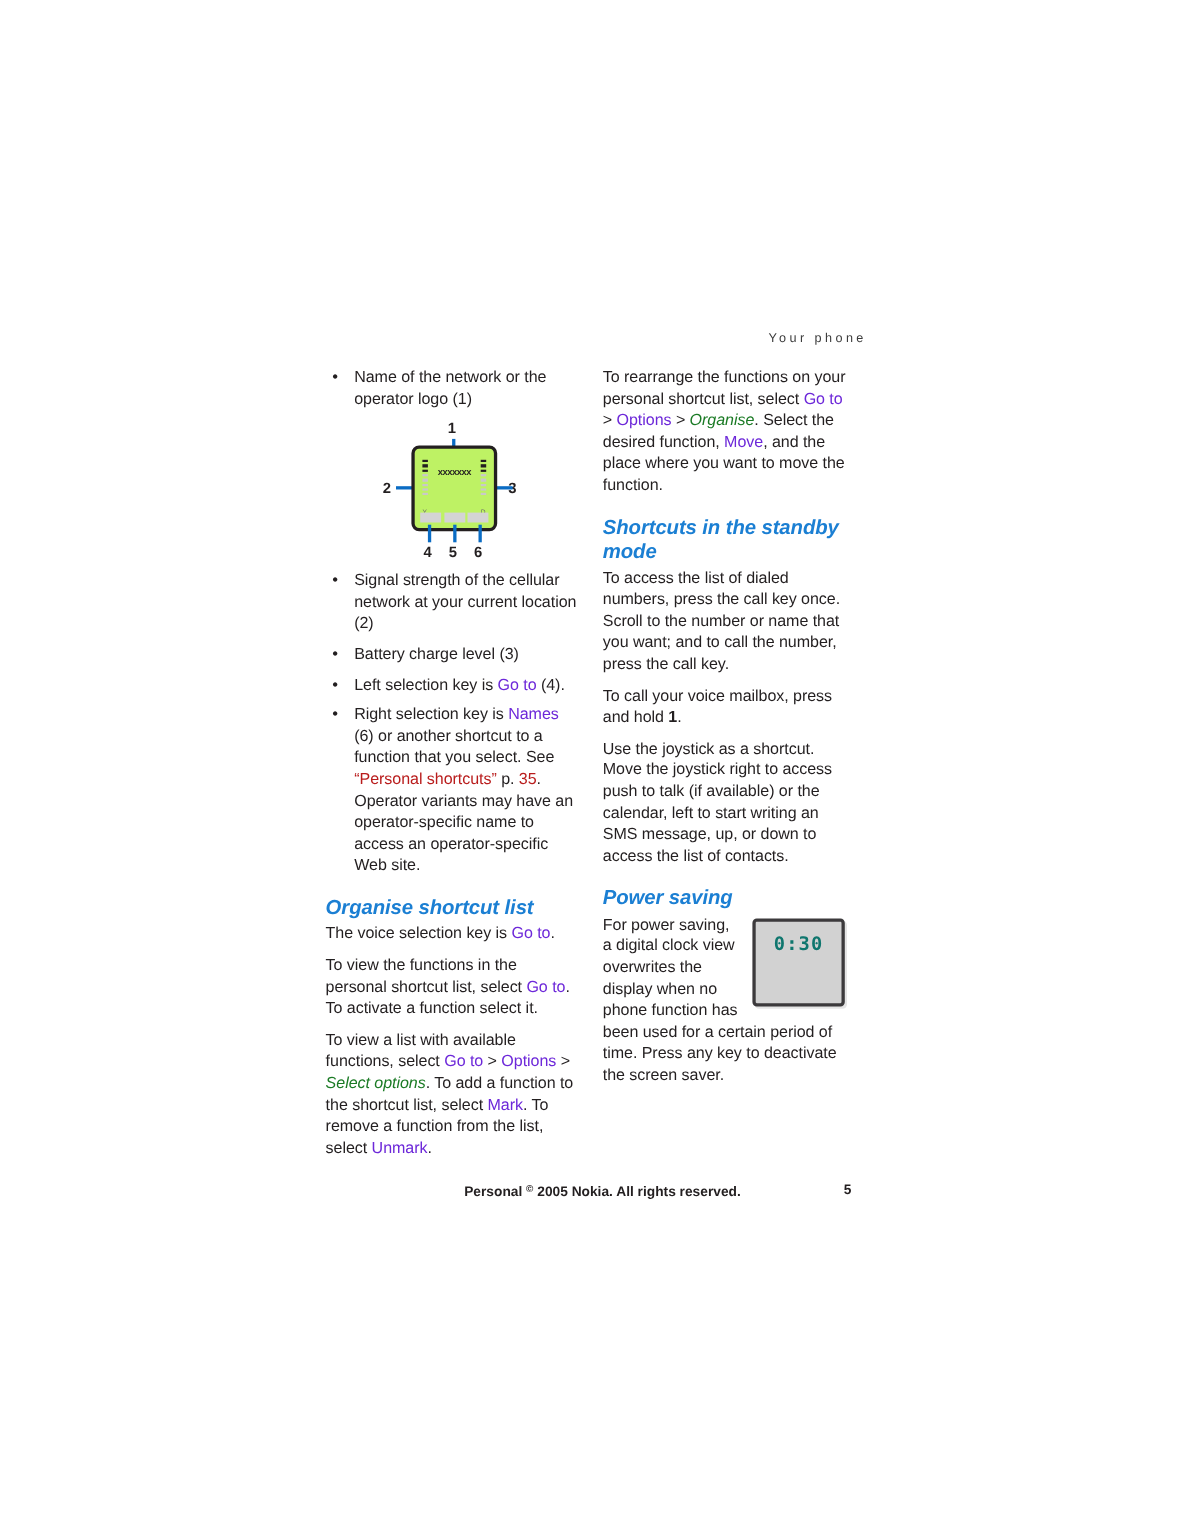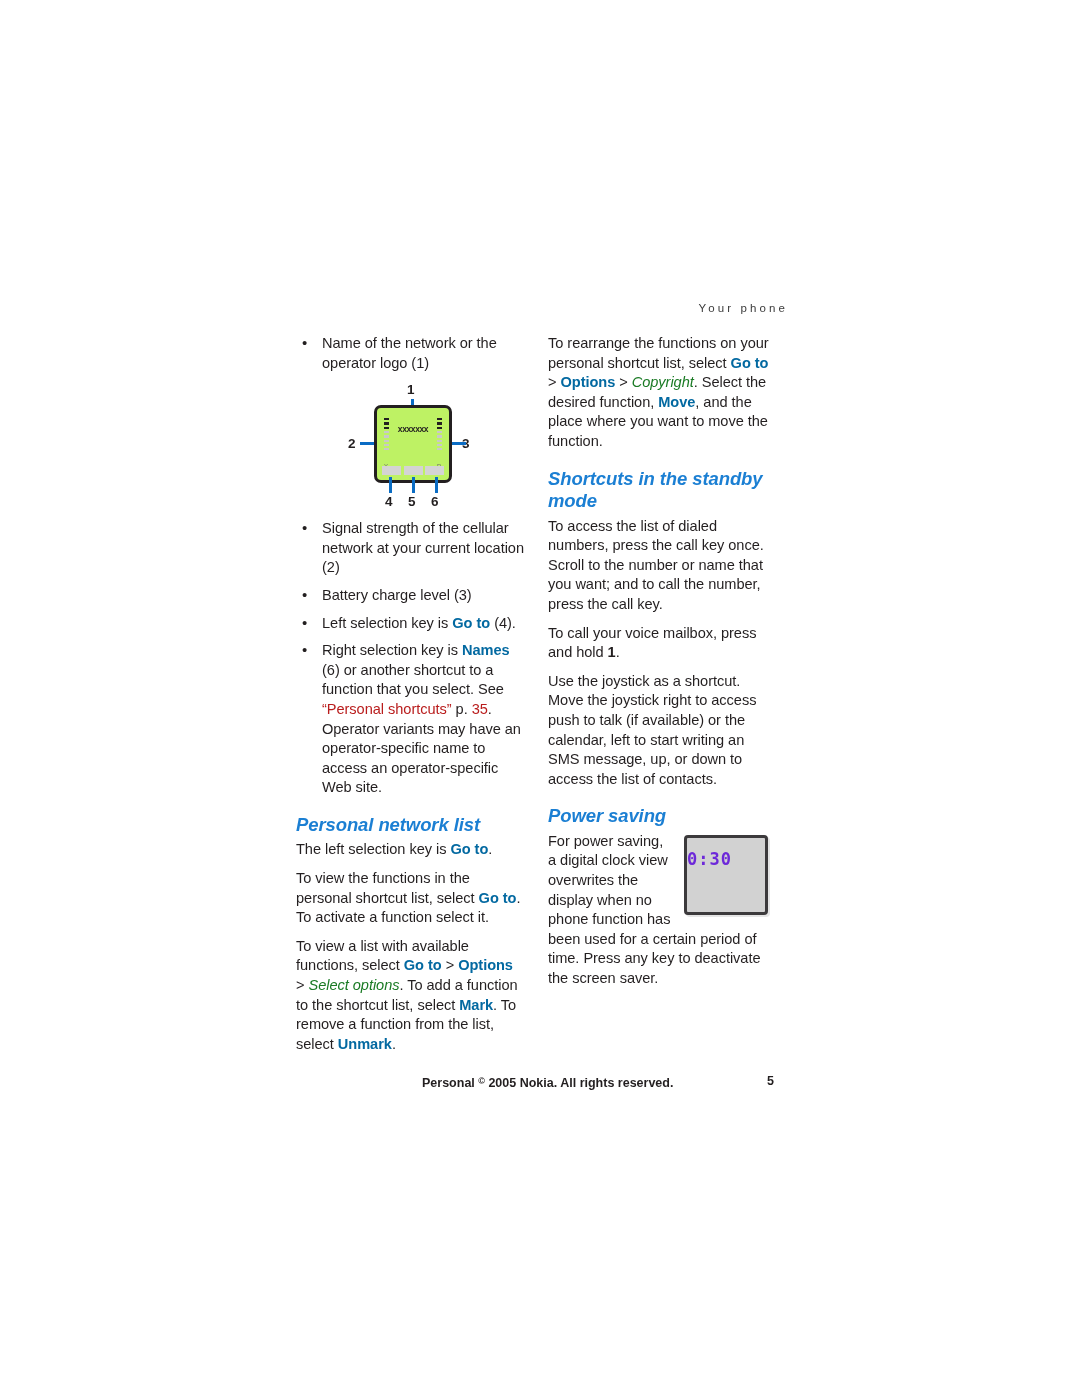"Go to" .ui { color: #0369a1 -> #6d28d9; font-weight: 700 -> 400 }
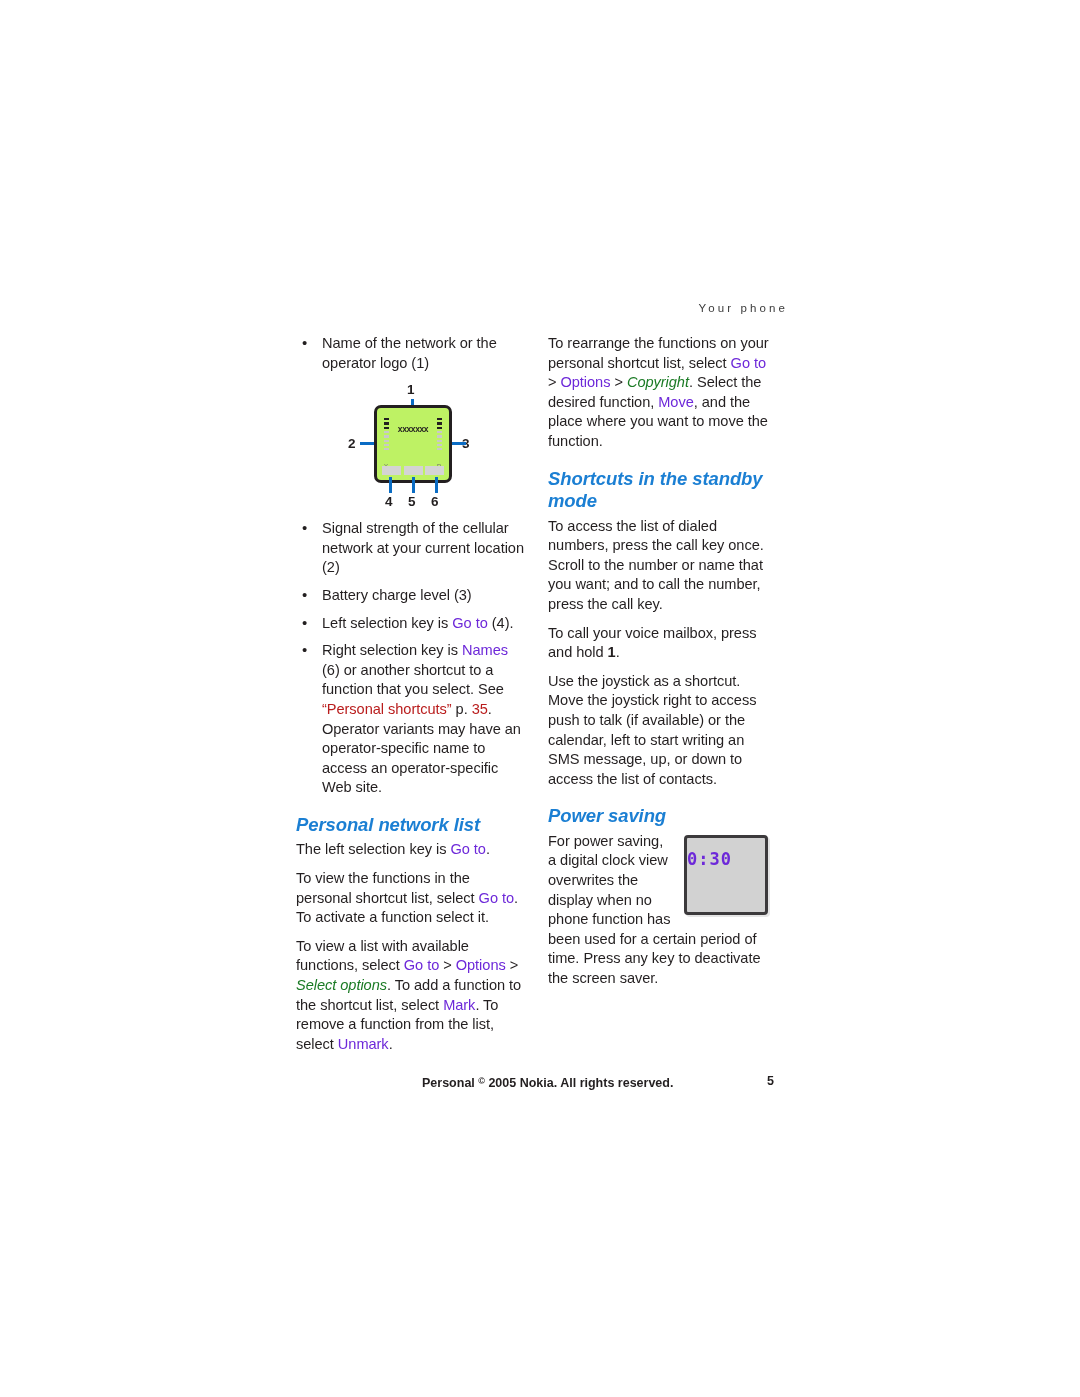"Copyright" span.ui-it { text: Copyright -> Organise }
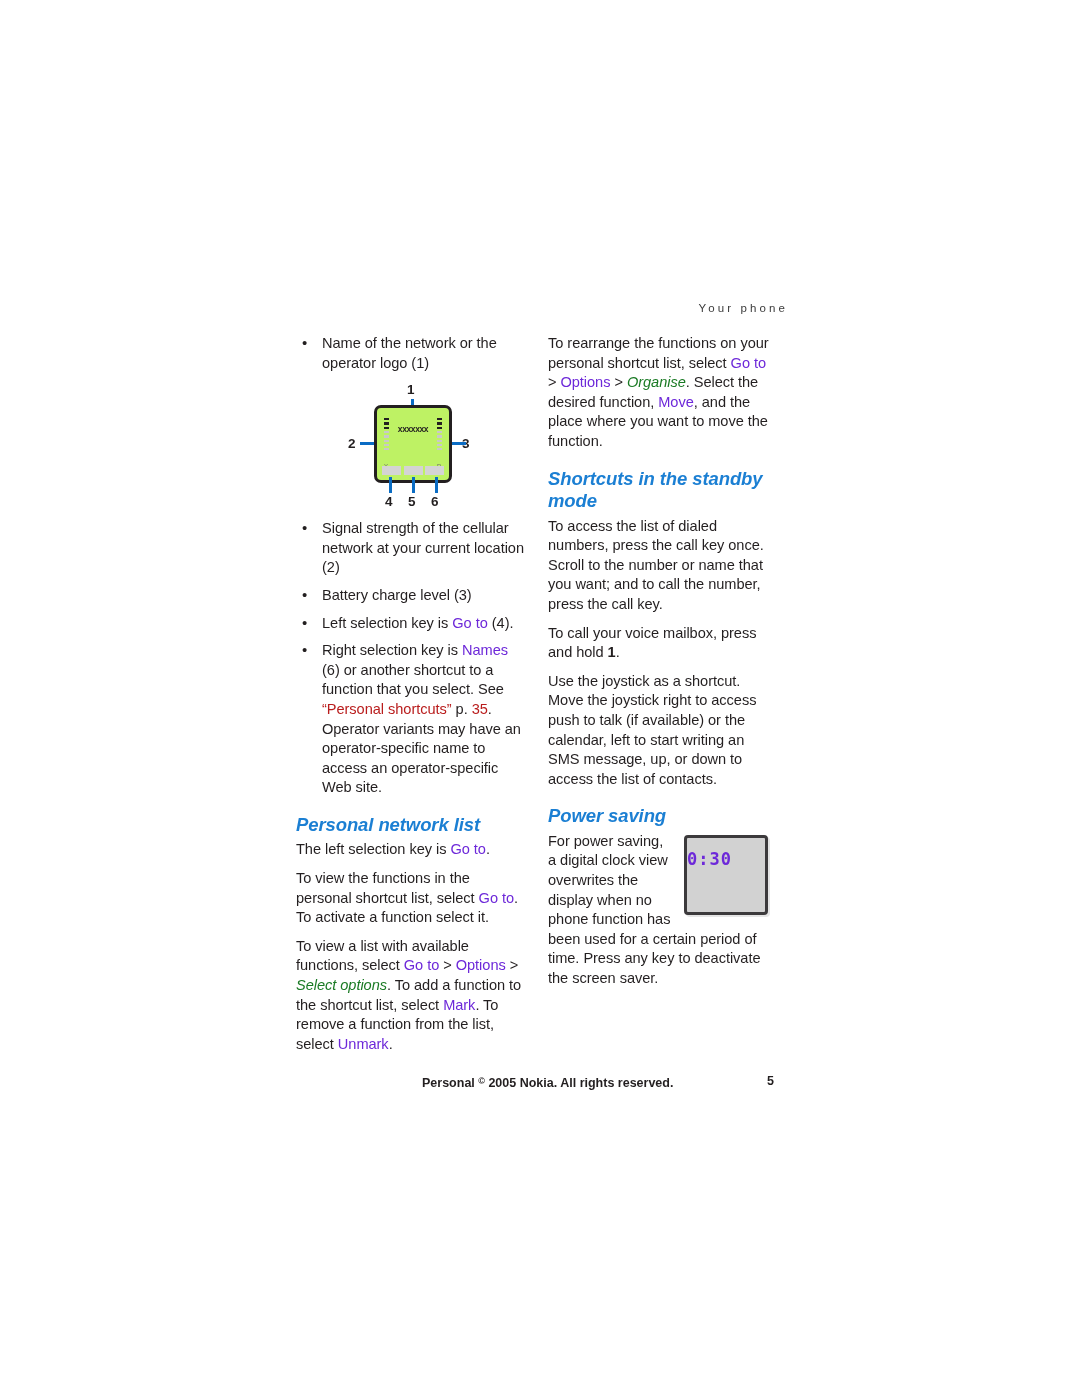"Personal network list" h2.spaced-top { text: Personal network -> Organise shortcut }
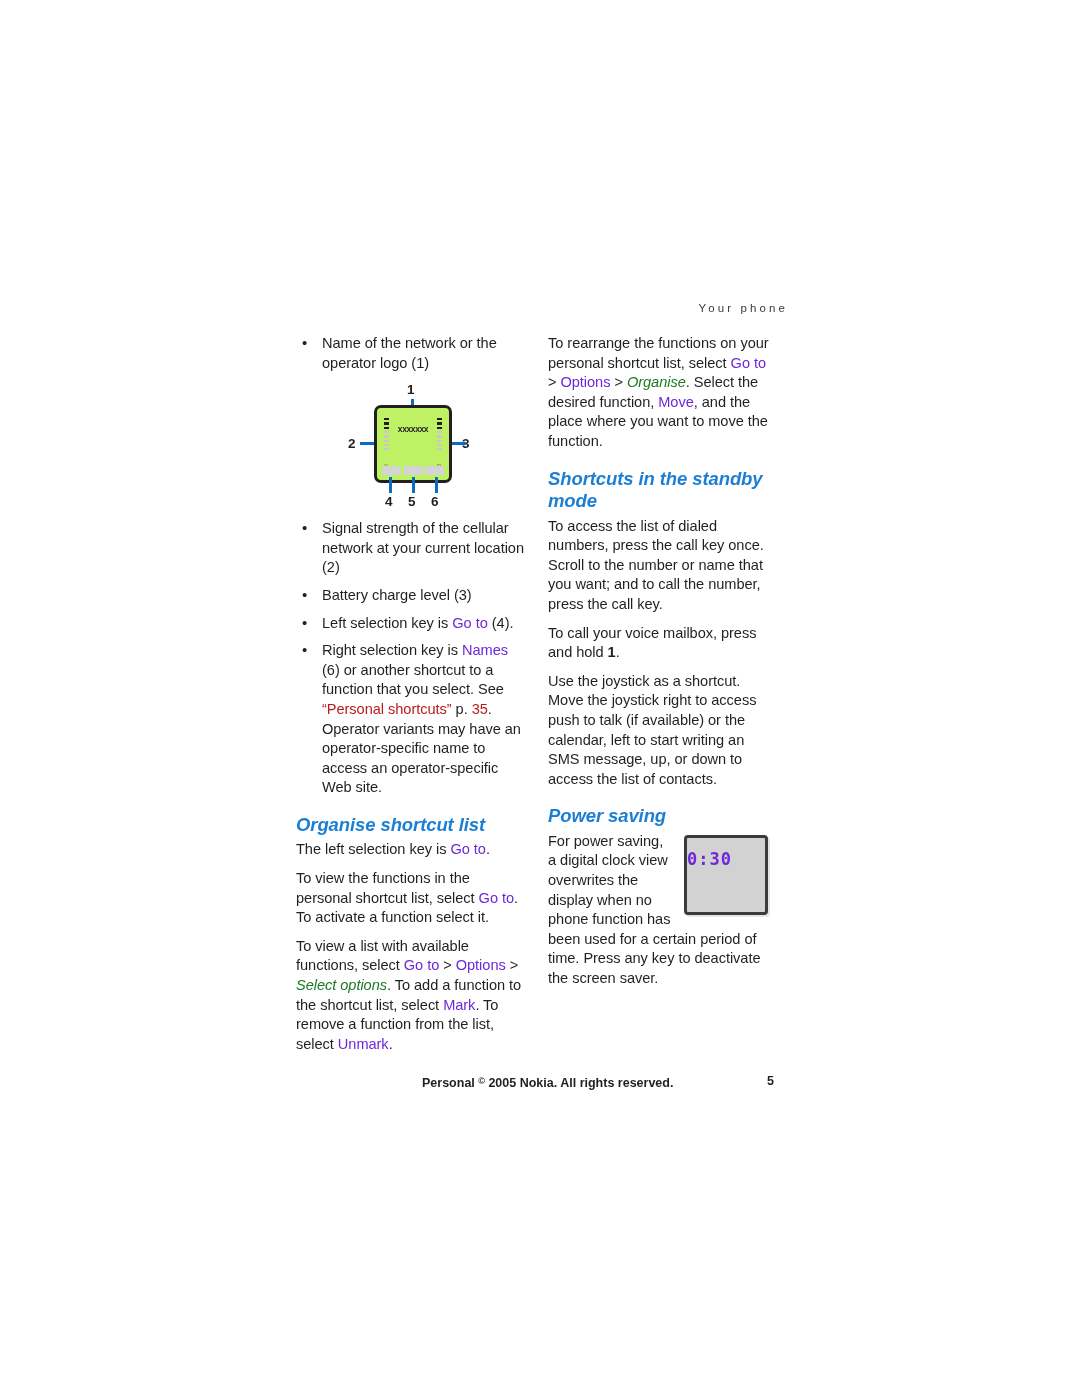"The left selection key is" span { text: left -> voice }
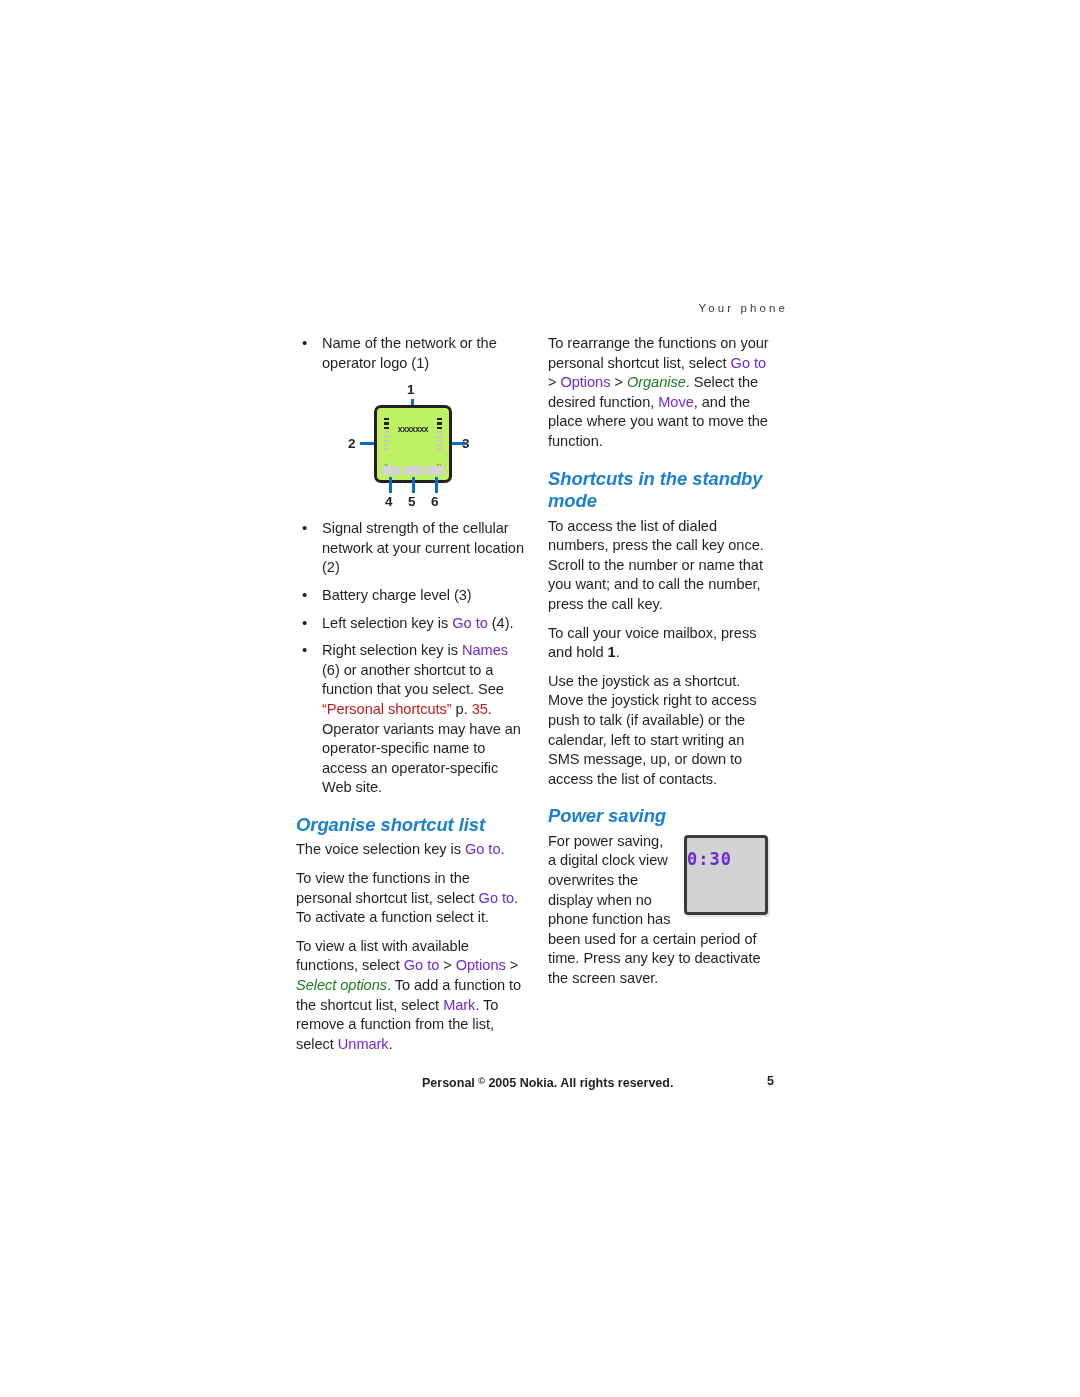"0:30" .clock-digits { color: #6d28d9 -> #0f766e; text-align: none -> center }
